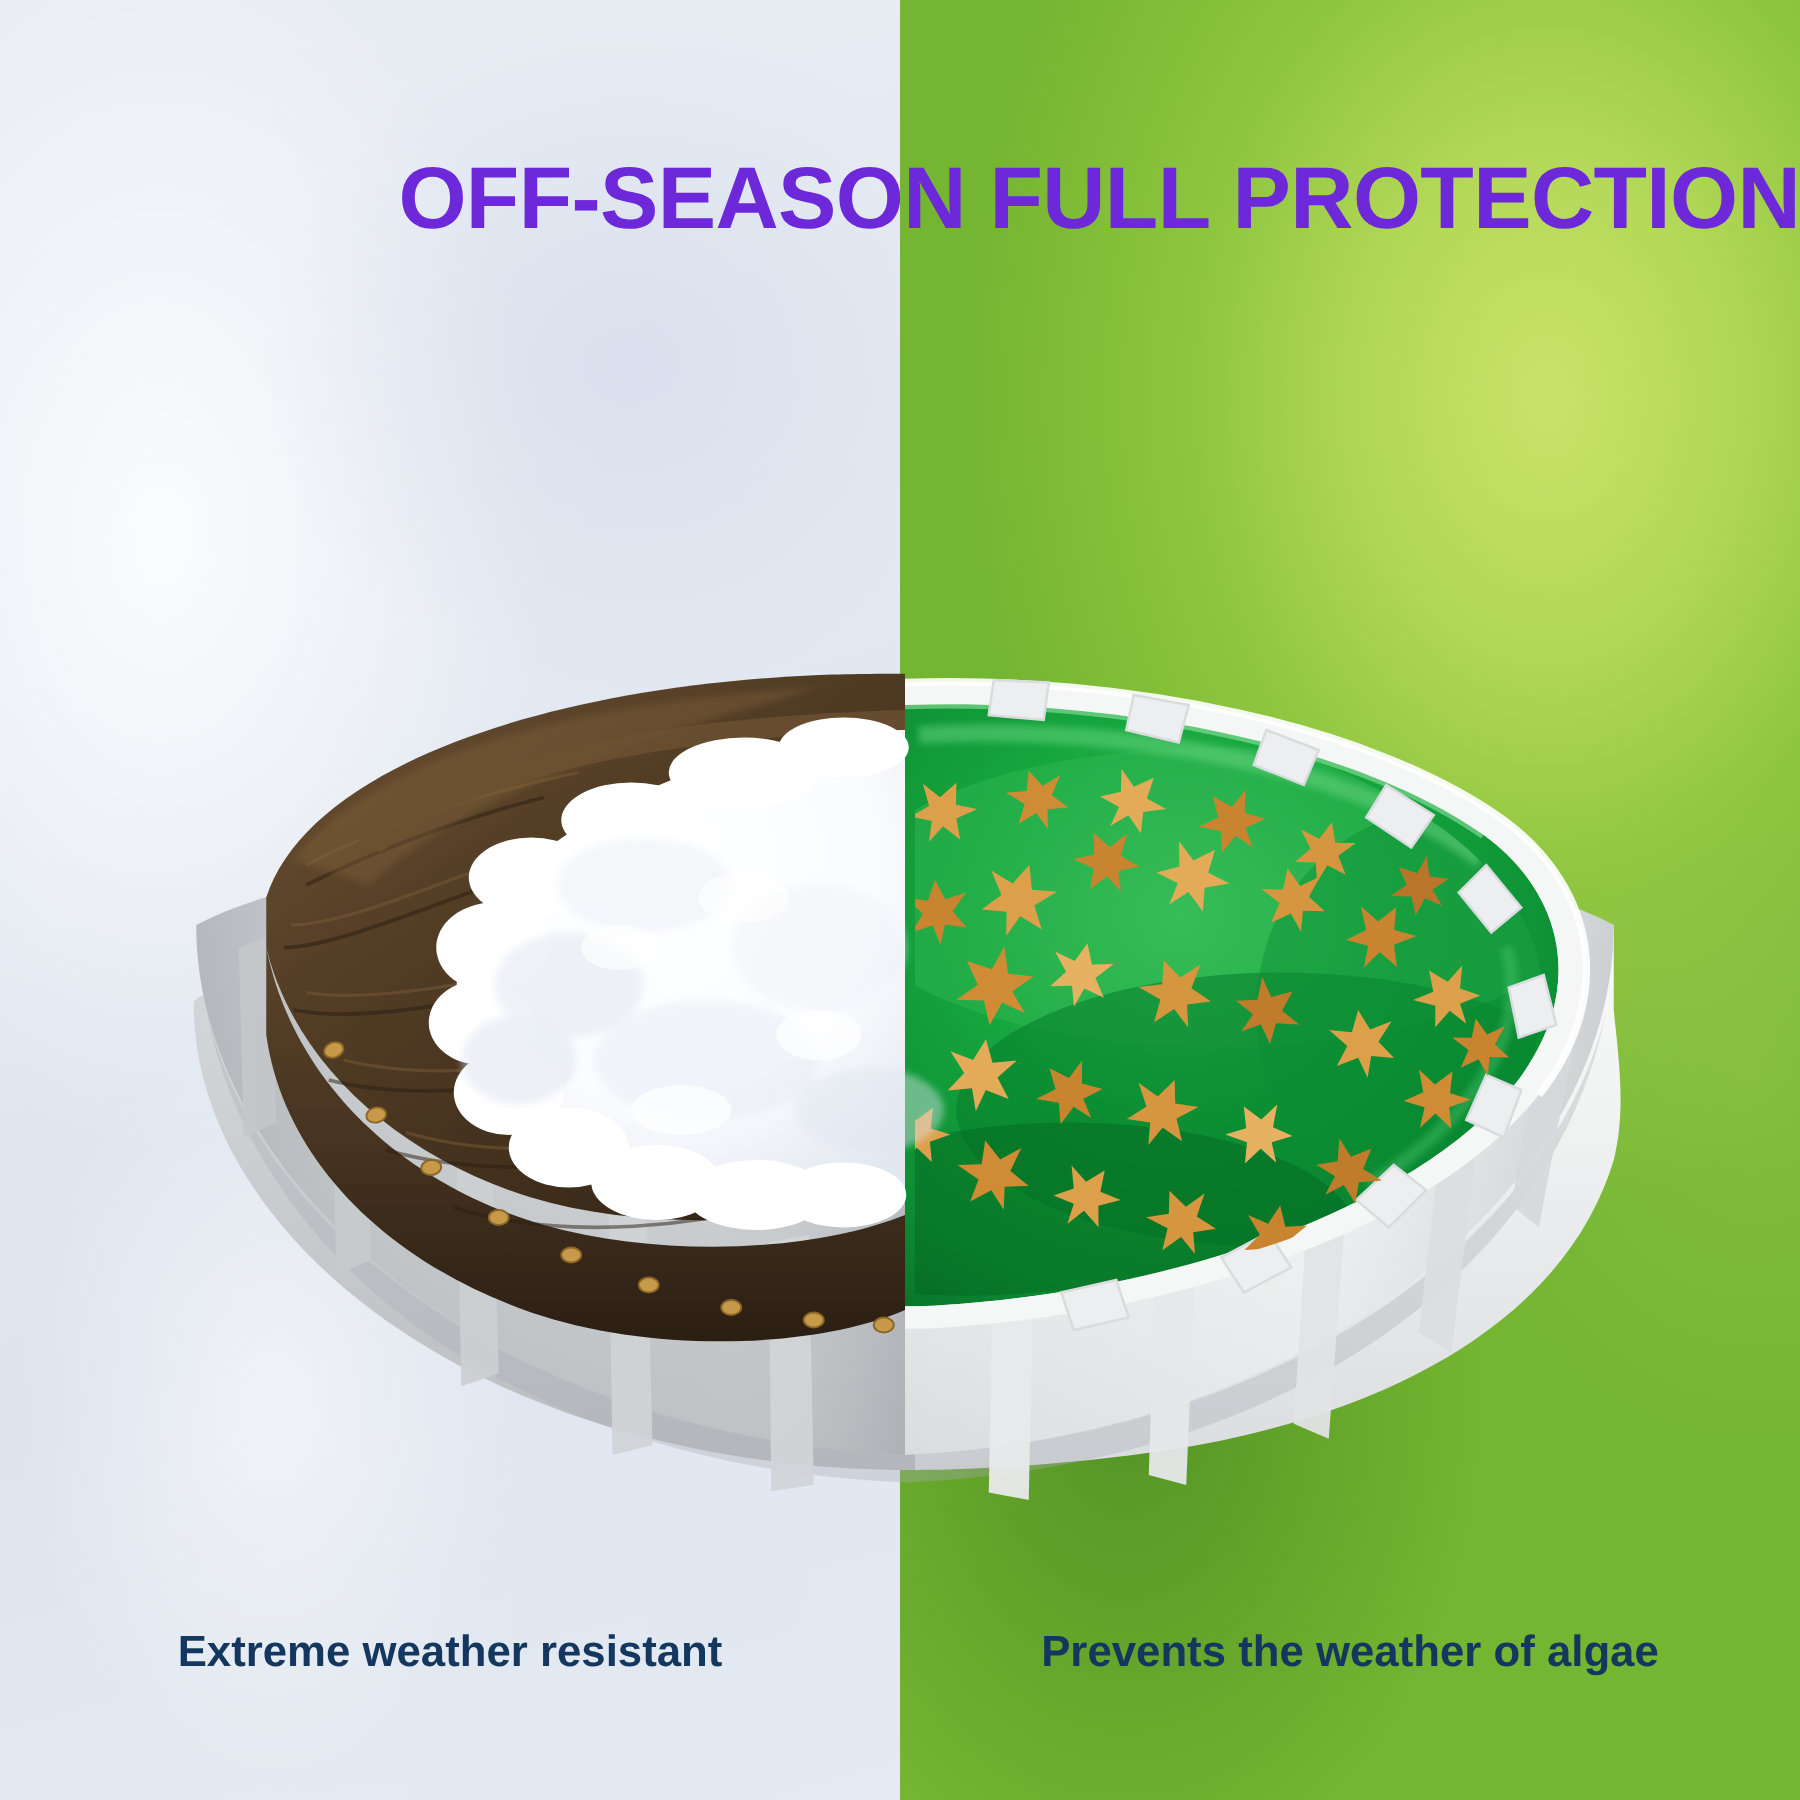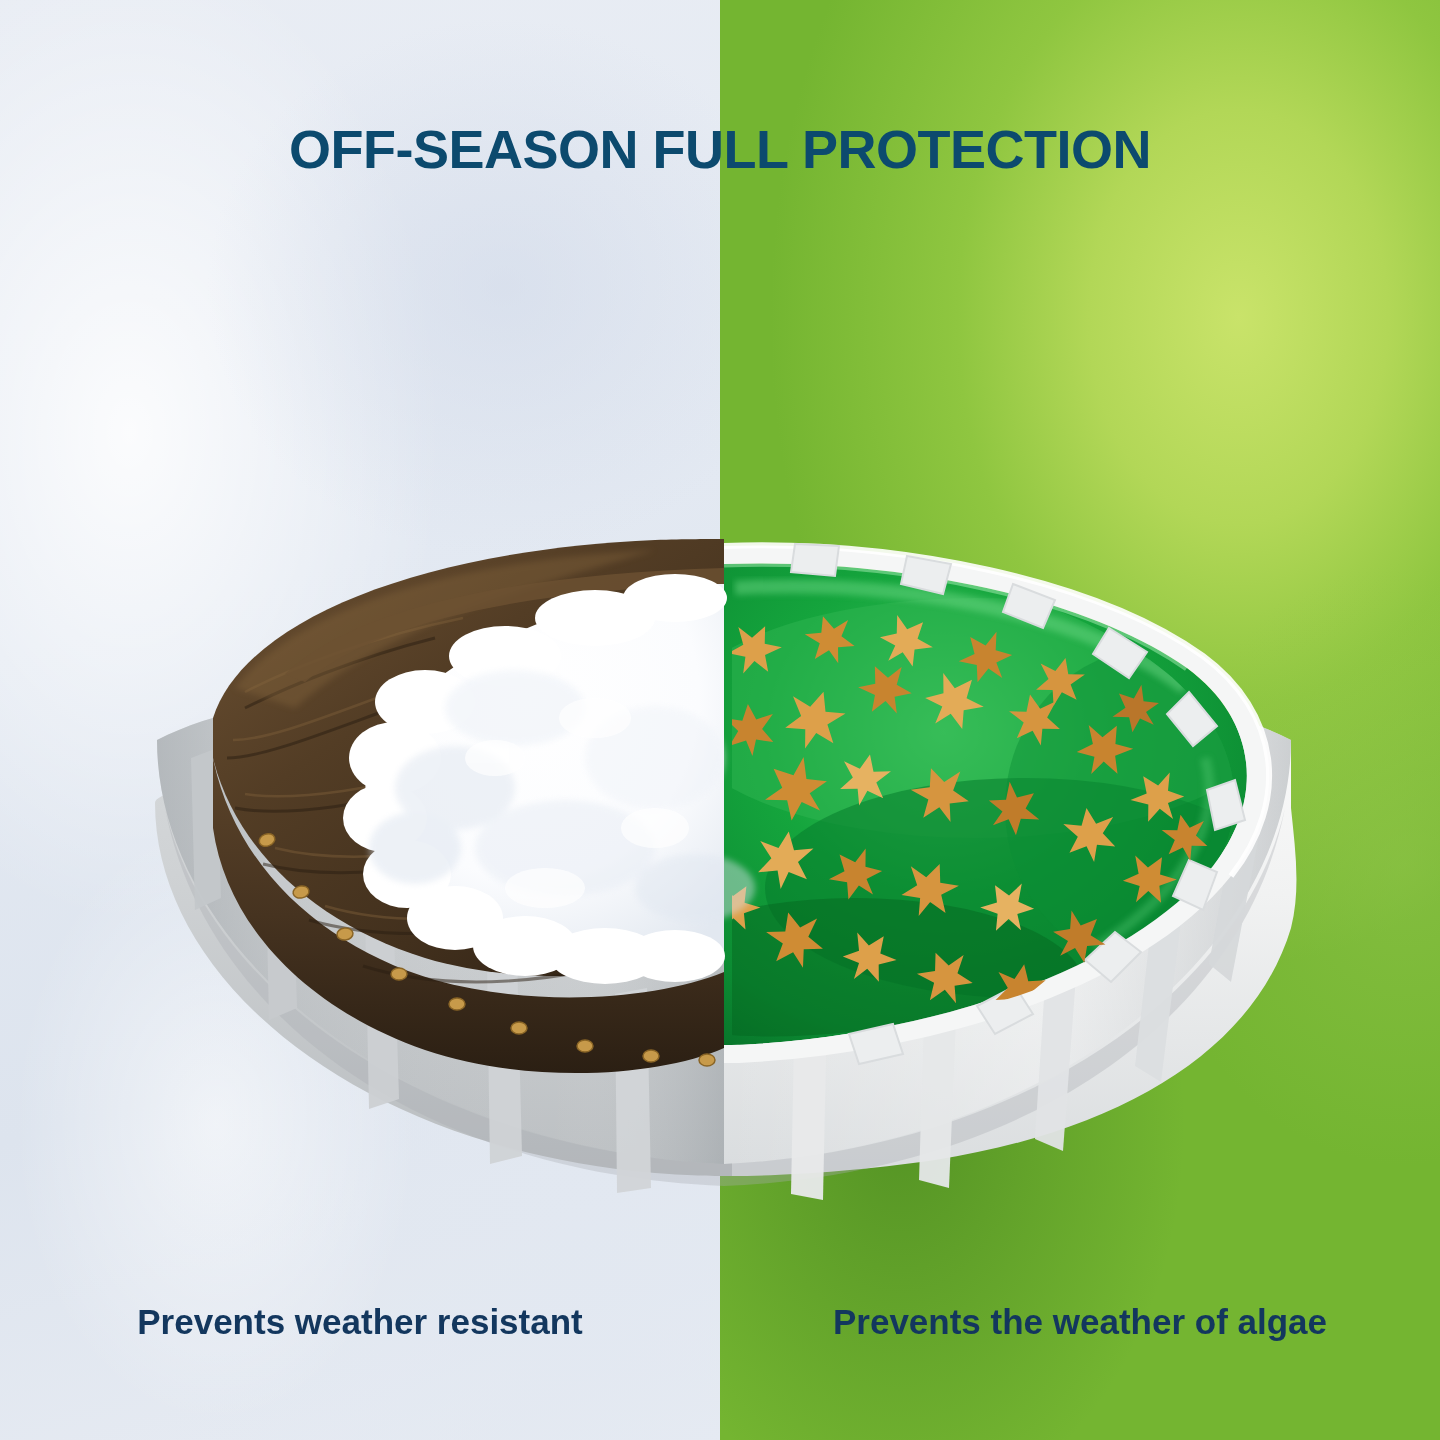"OFF-SEASON FULL PROTECTION" .title { color: #0c4a6e -> #6d28d9; font-size: 54px -> 70px; text-align: center -> right }
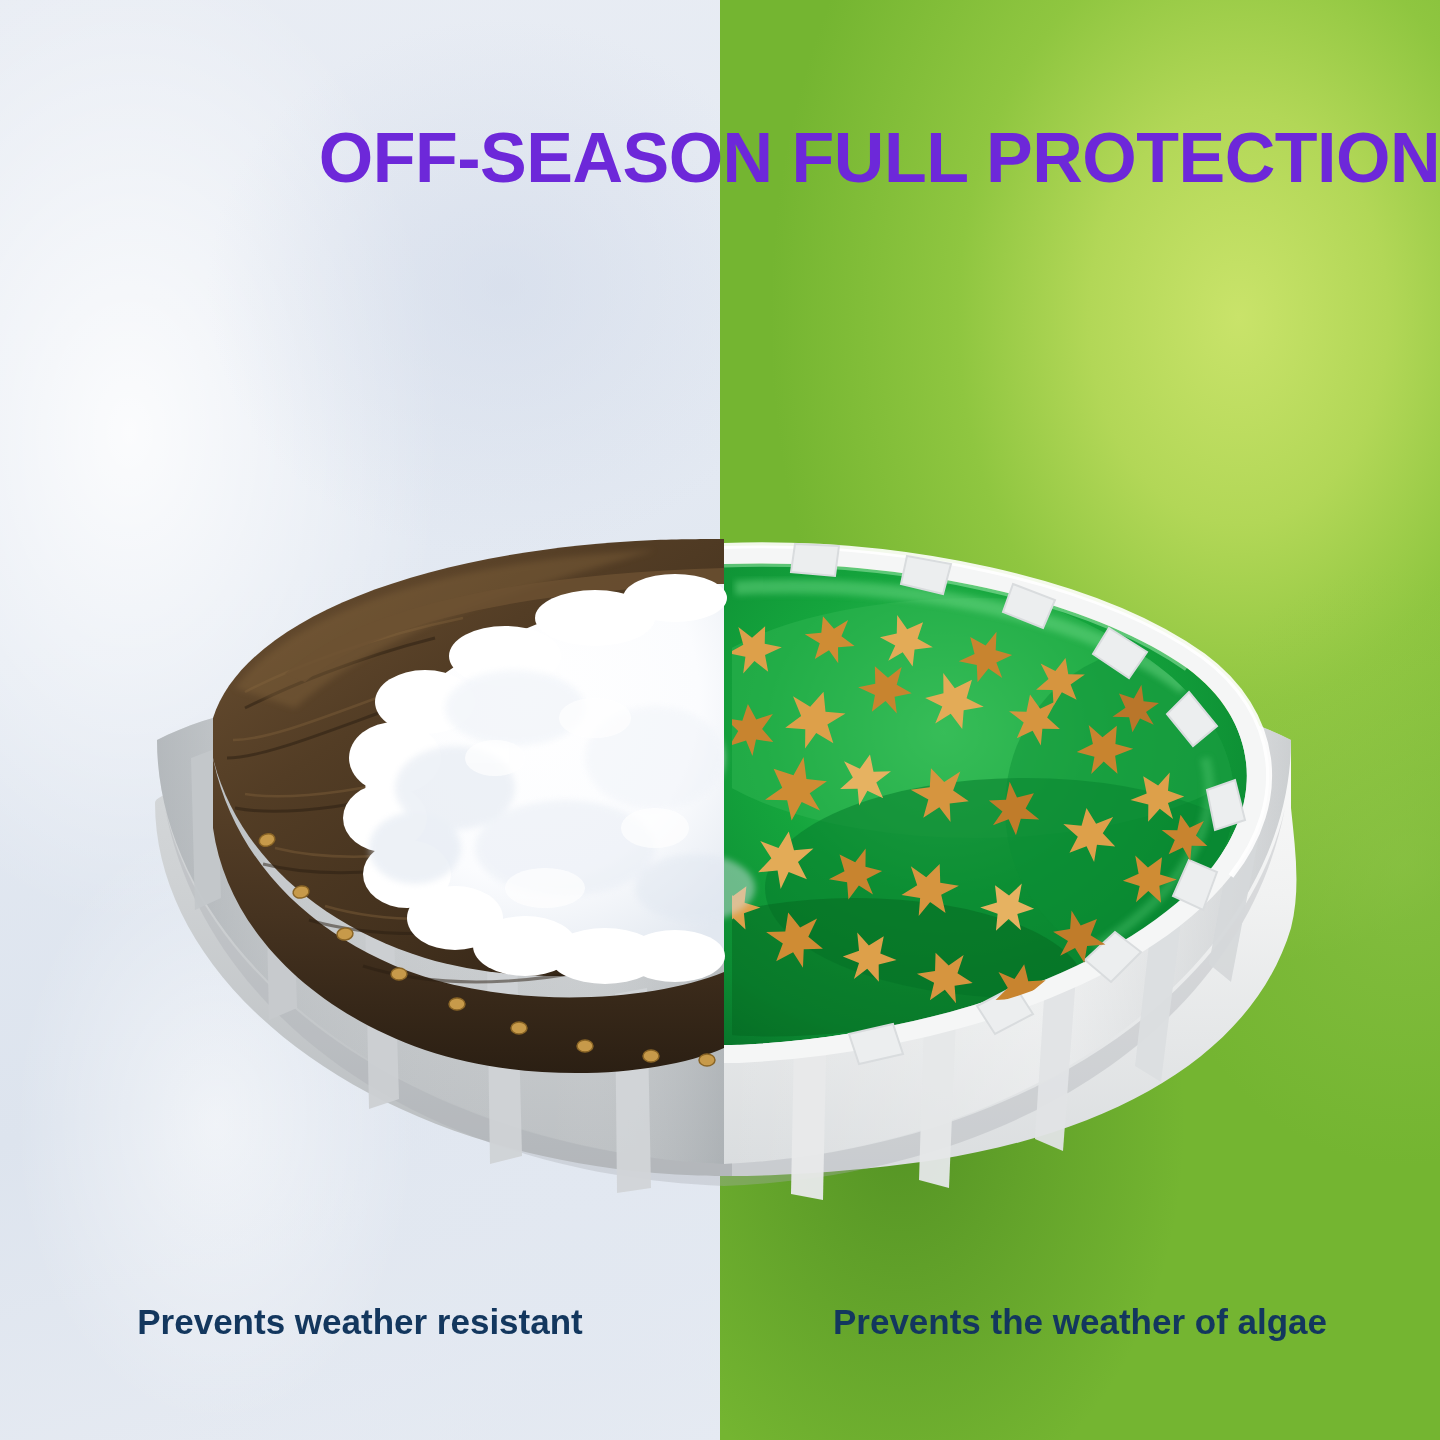"Prevents weather resistant" div.caption { text: Prevents -> Extreme }
